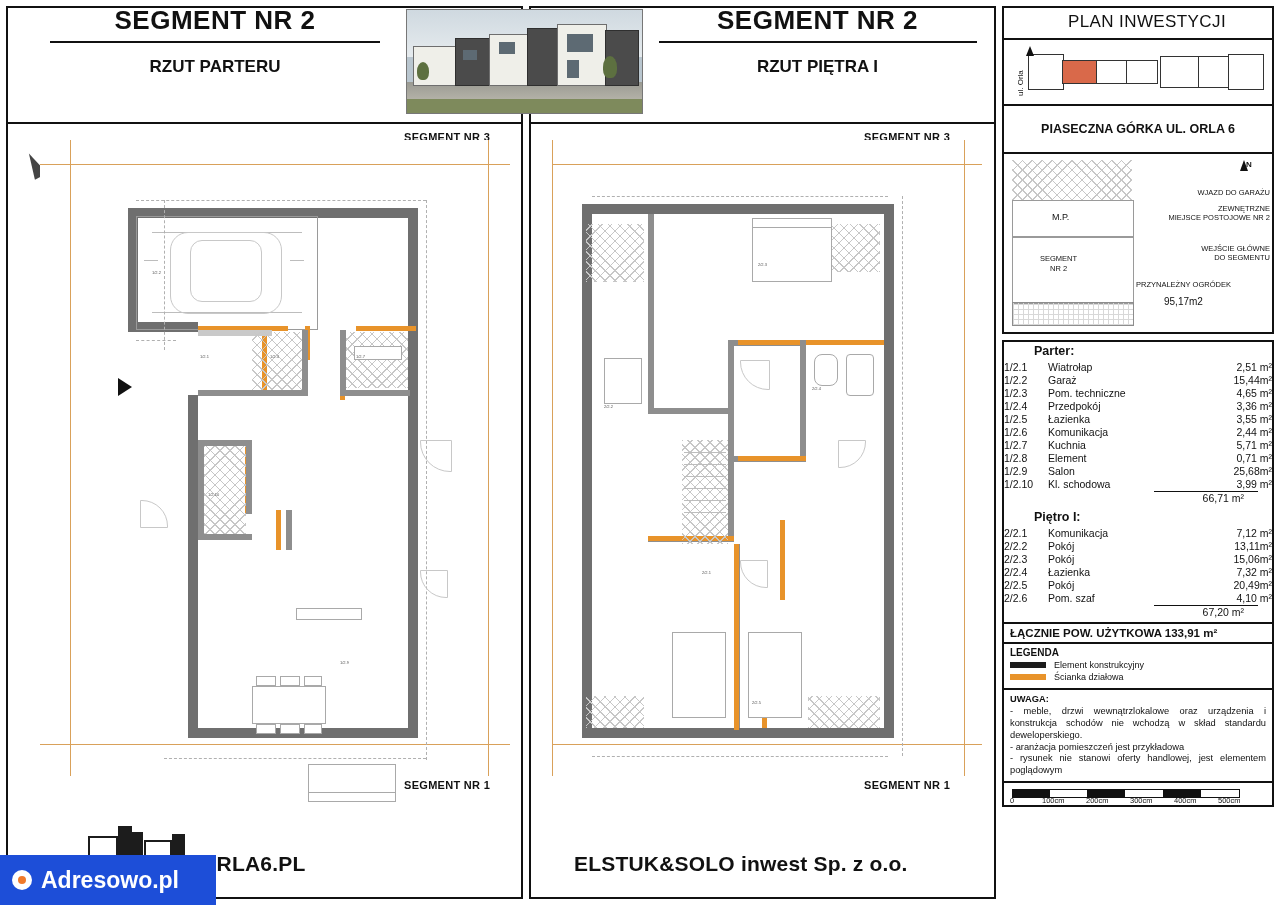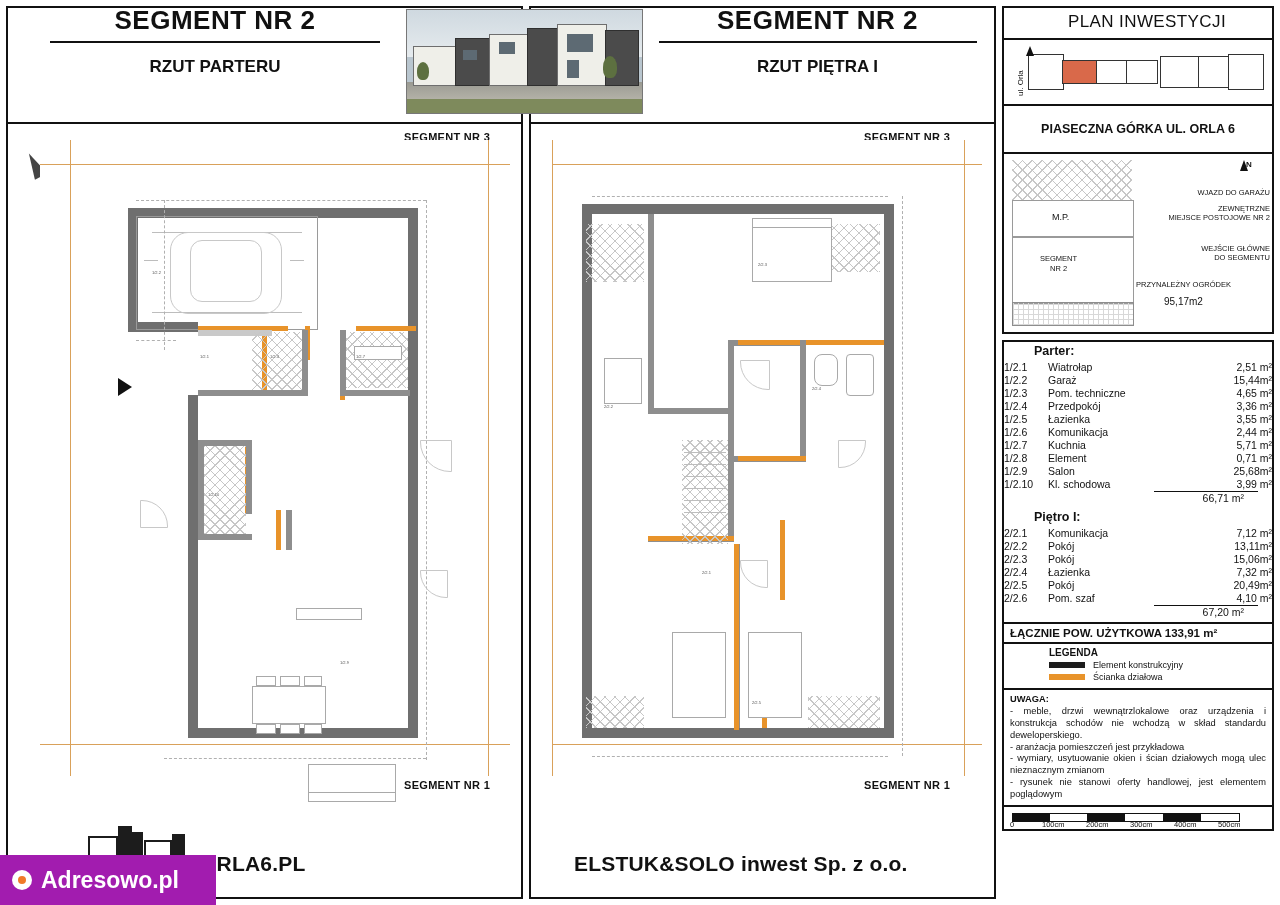"LEGENDA" .legend { margin-left: 39px -> none }
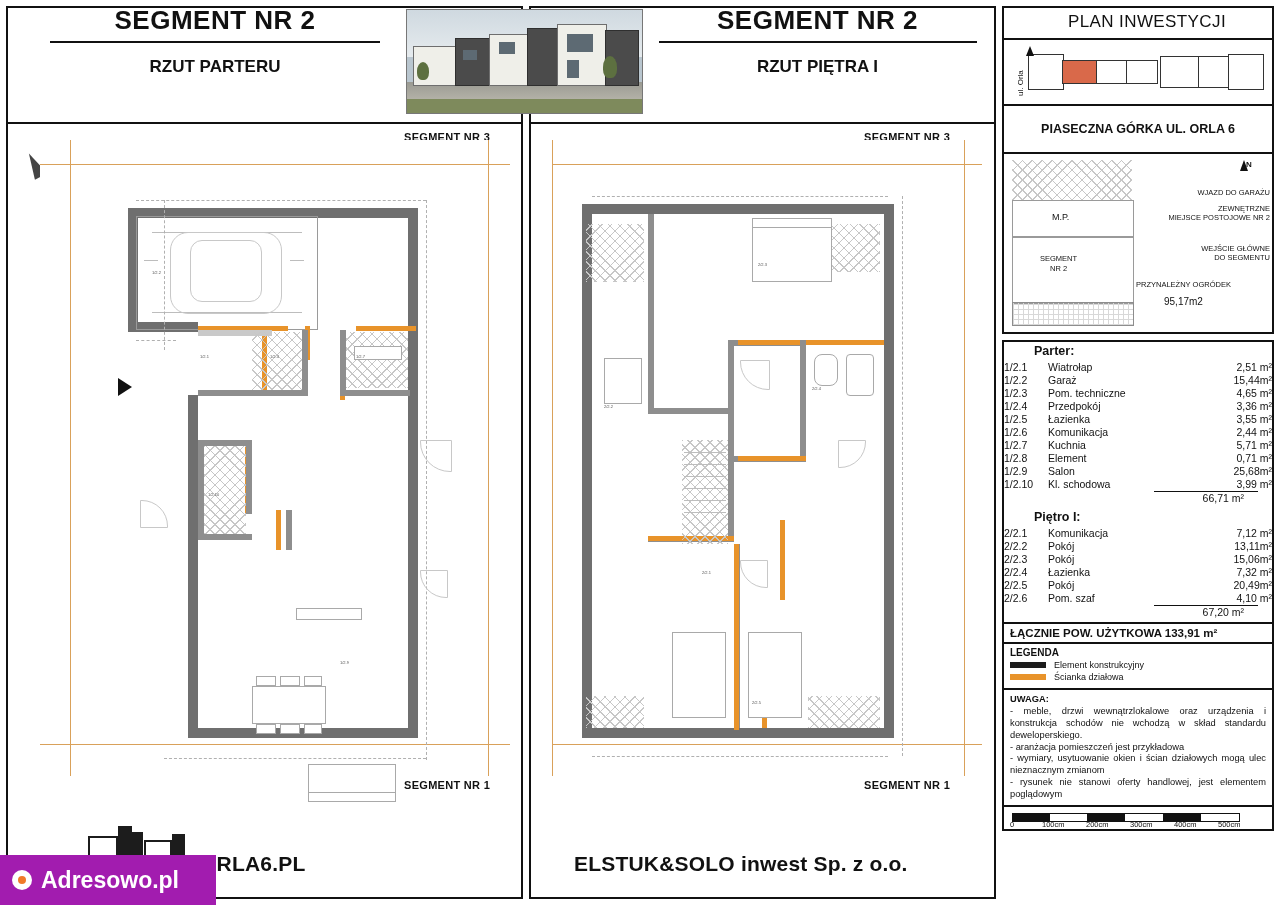"- wymiary, usytuowanie okien i" div { html: <div>- wymiary, usytuowanie okien i ścian działowych mogą ulec nieznacznym zmianom</div> -> none }
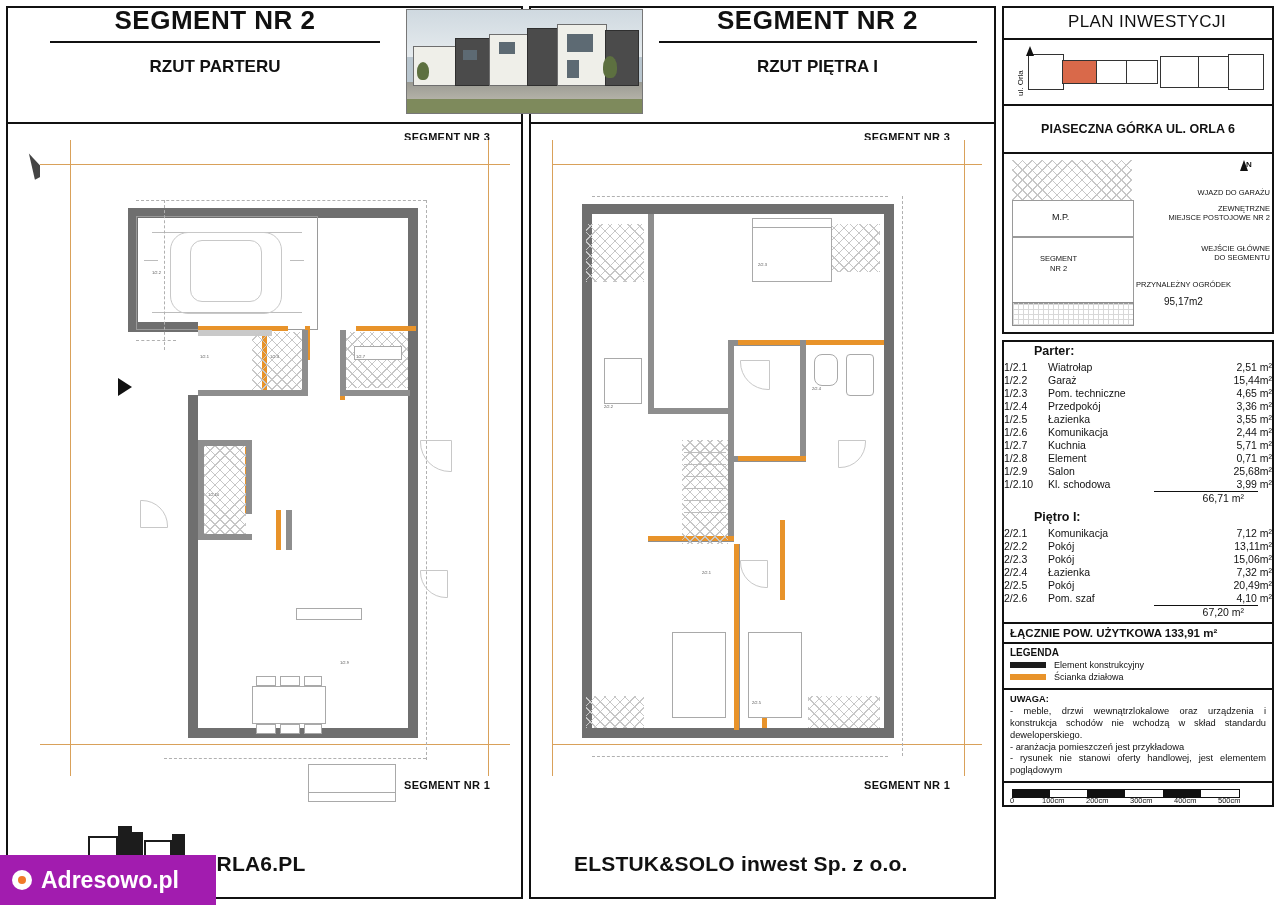"Adresowo.pl" .wm { background: #a21caf -> #1d4ed8 }
